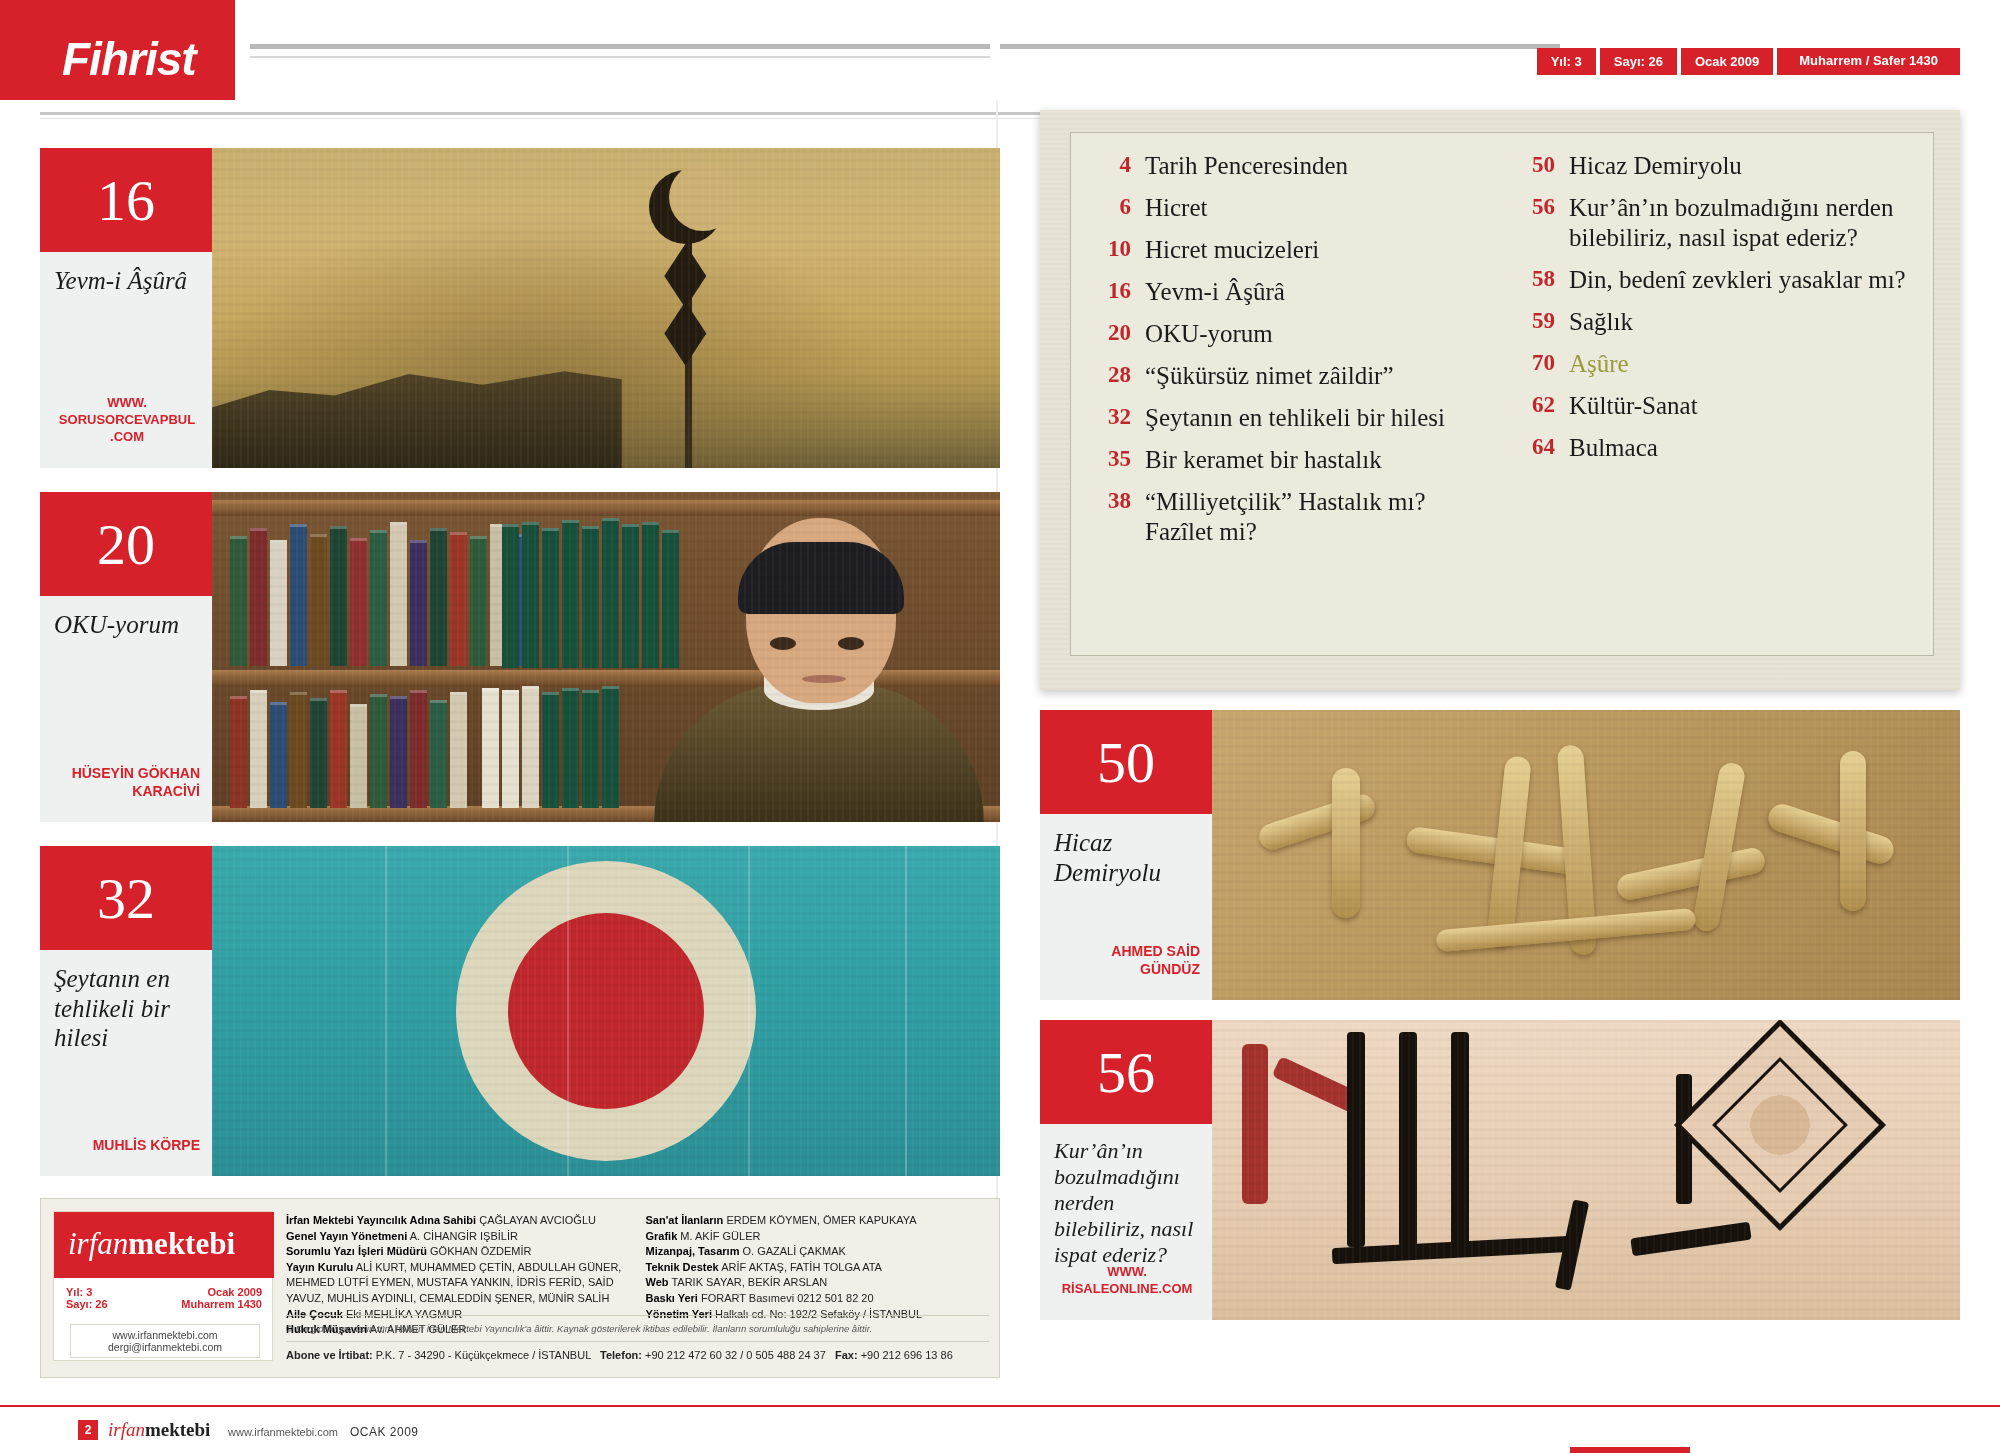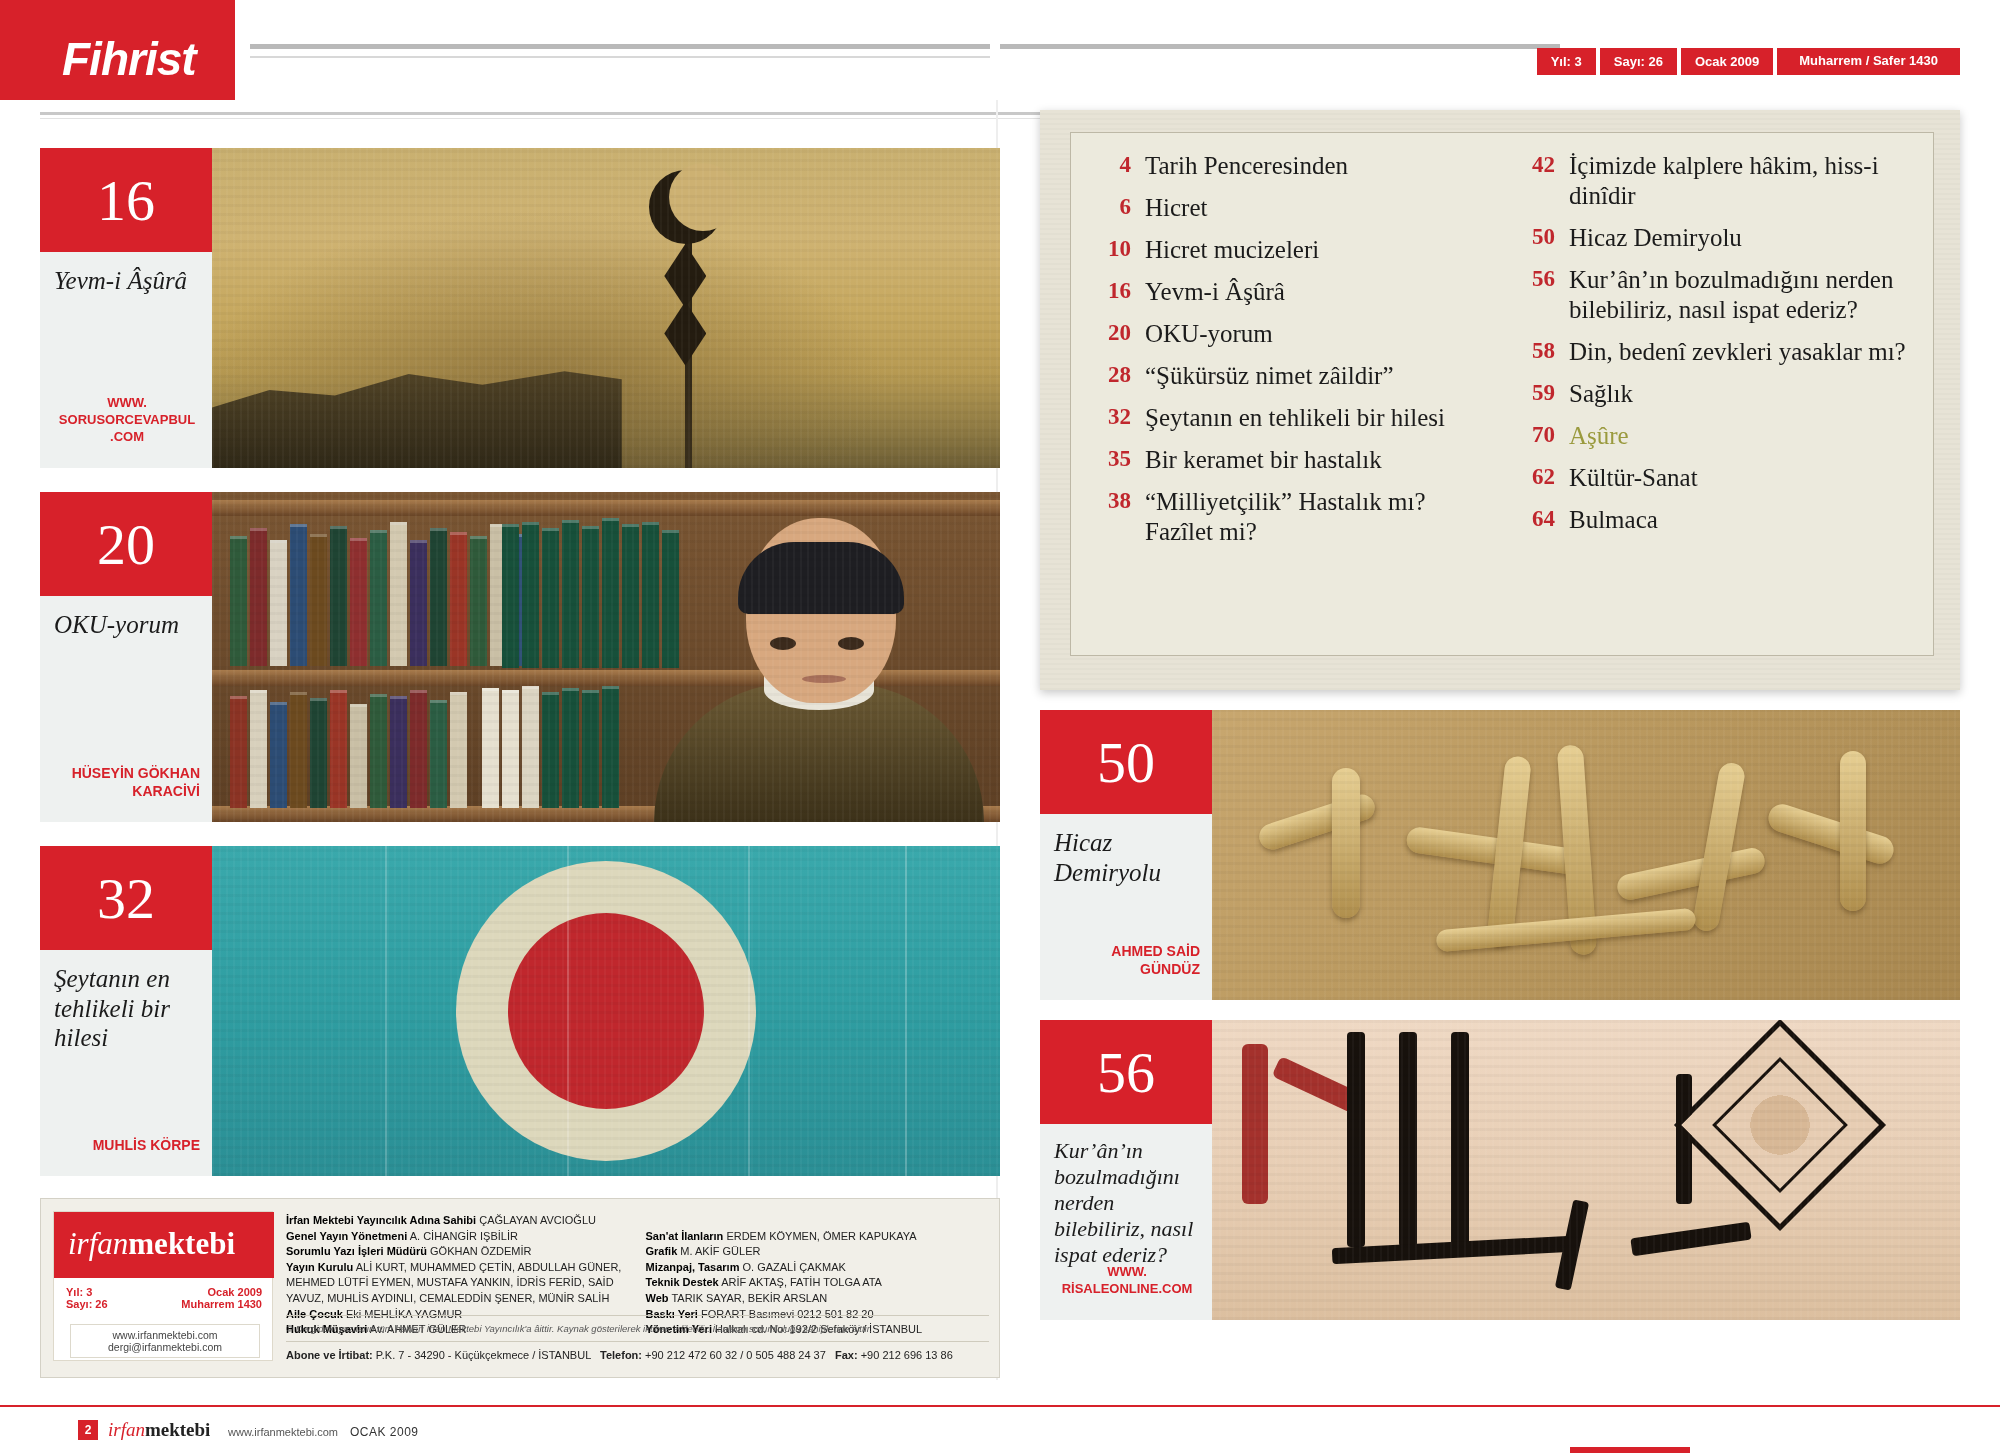"42" div.toc-item { html: <div> <span>42</span> <span>İçimizde kalplere hâkim, hiss-i dinîdir</span> </div> -> none }
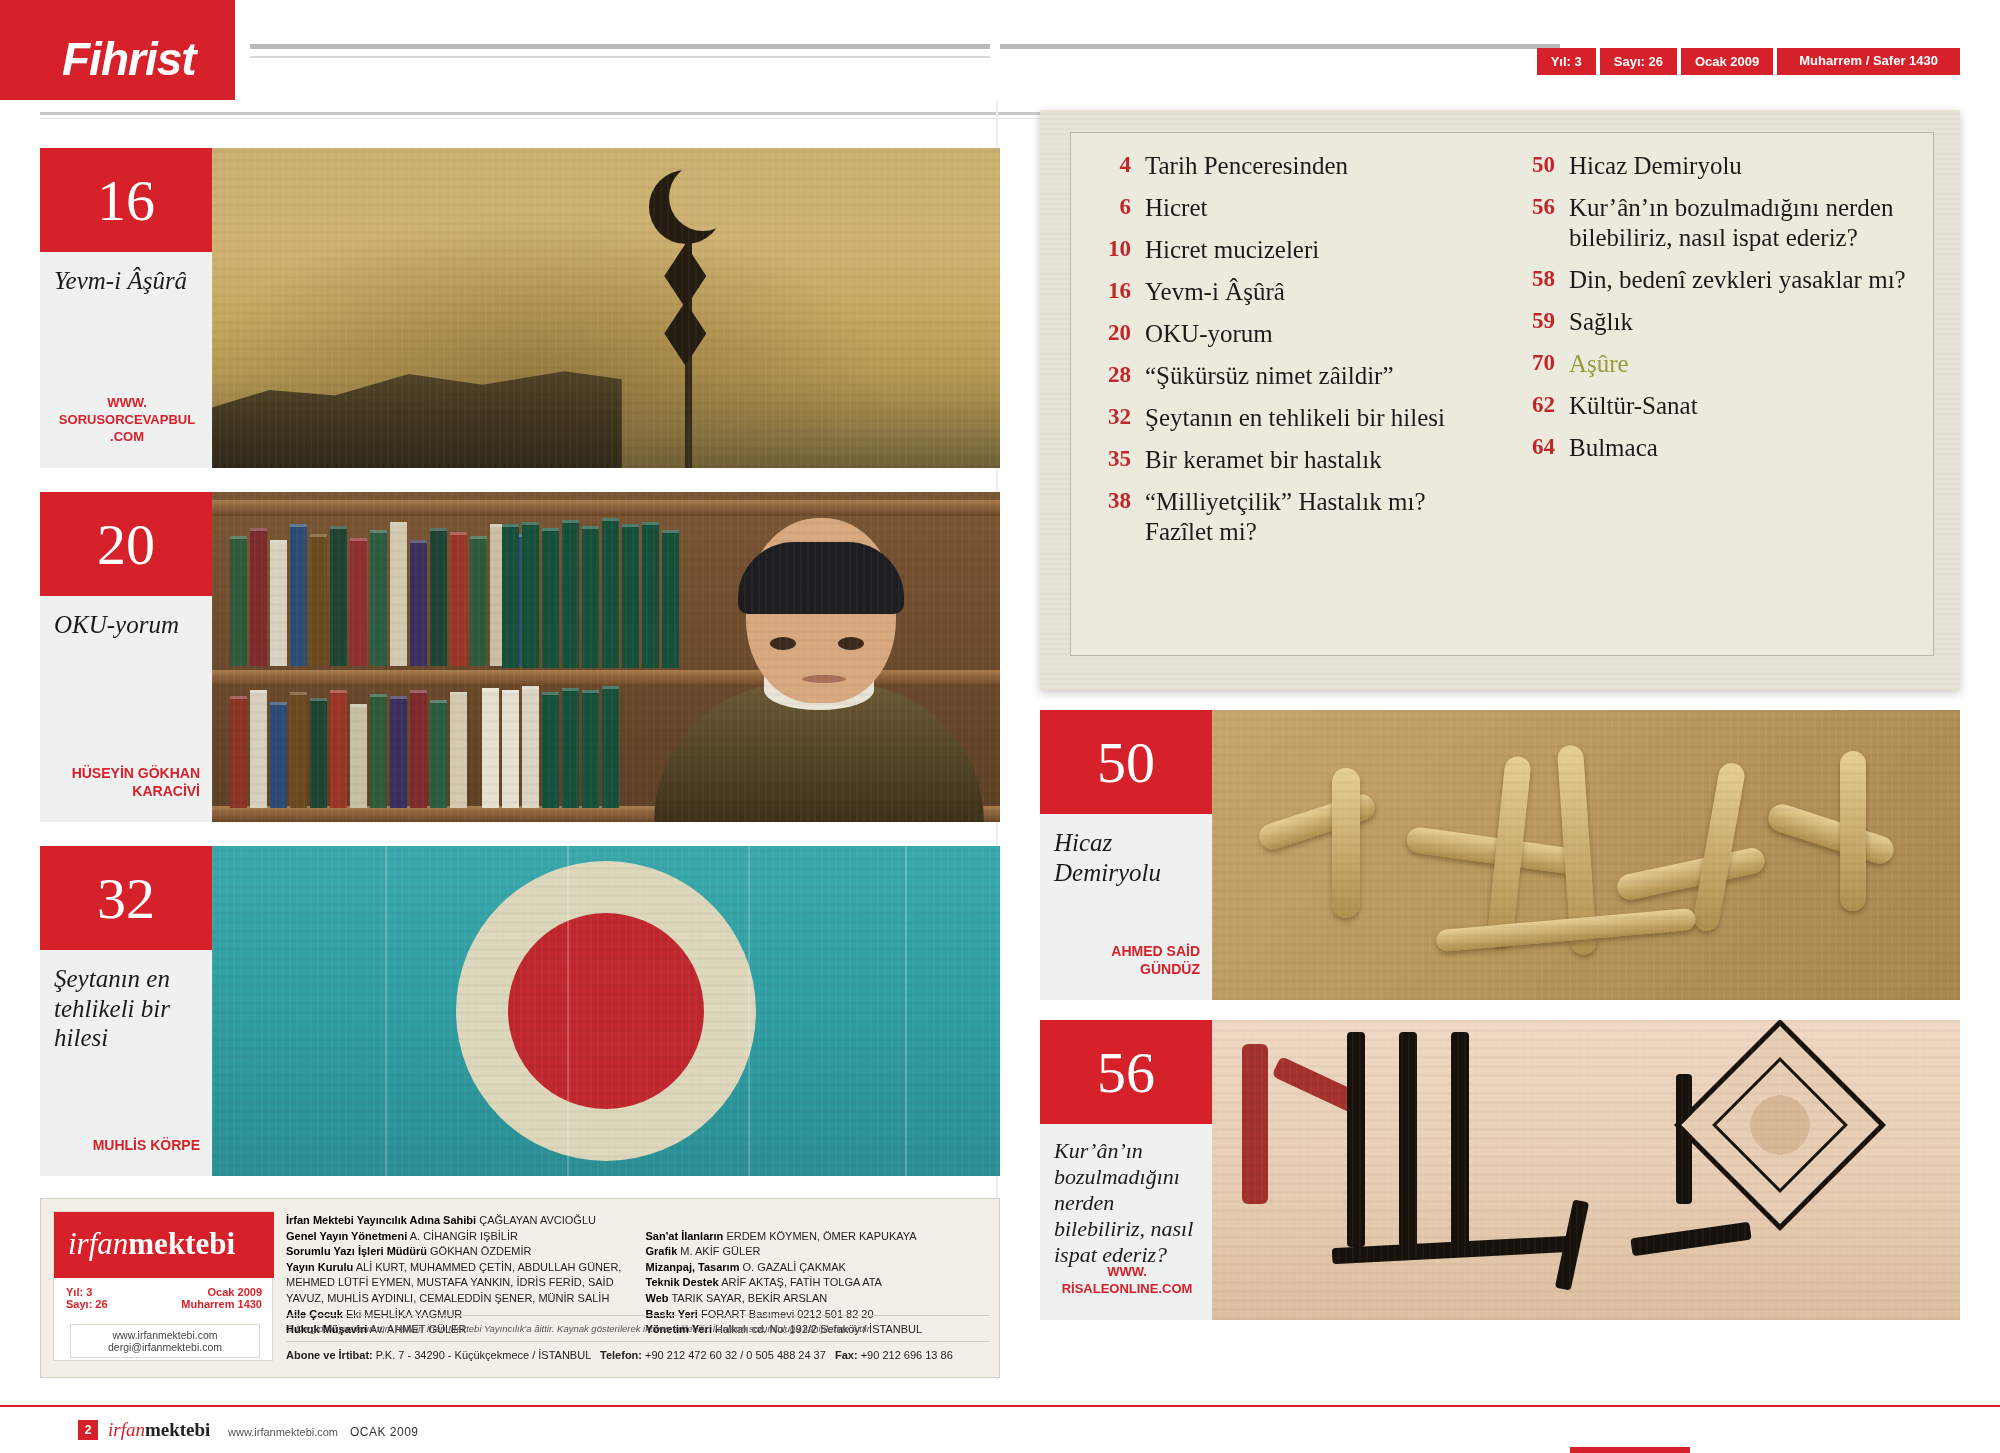"İrfan Mektebi Yayıncılık Adına Sahibi" .colophon-text { align-items: flex-end -> none }
